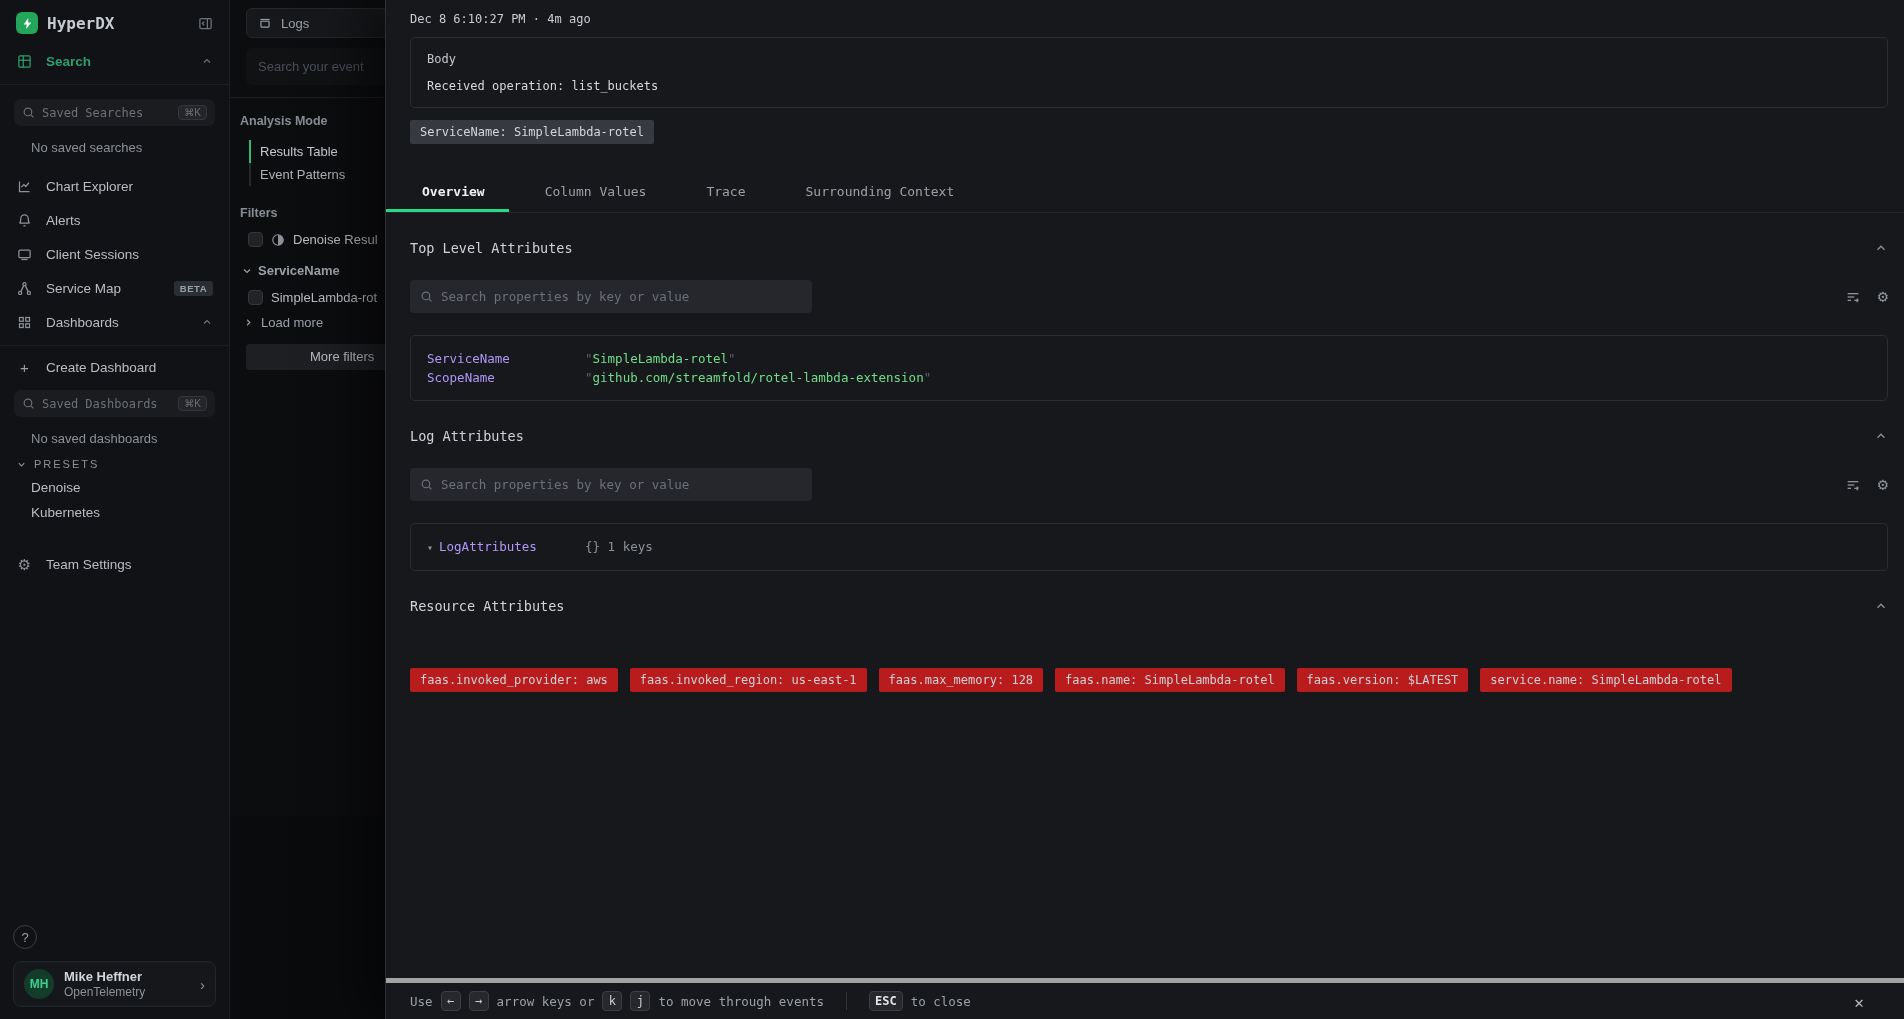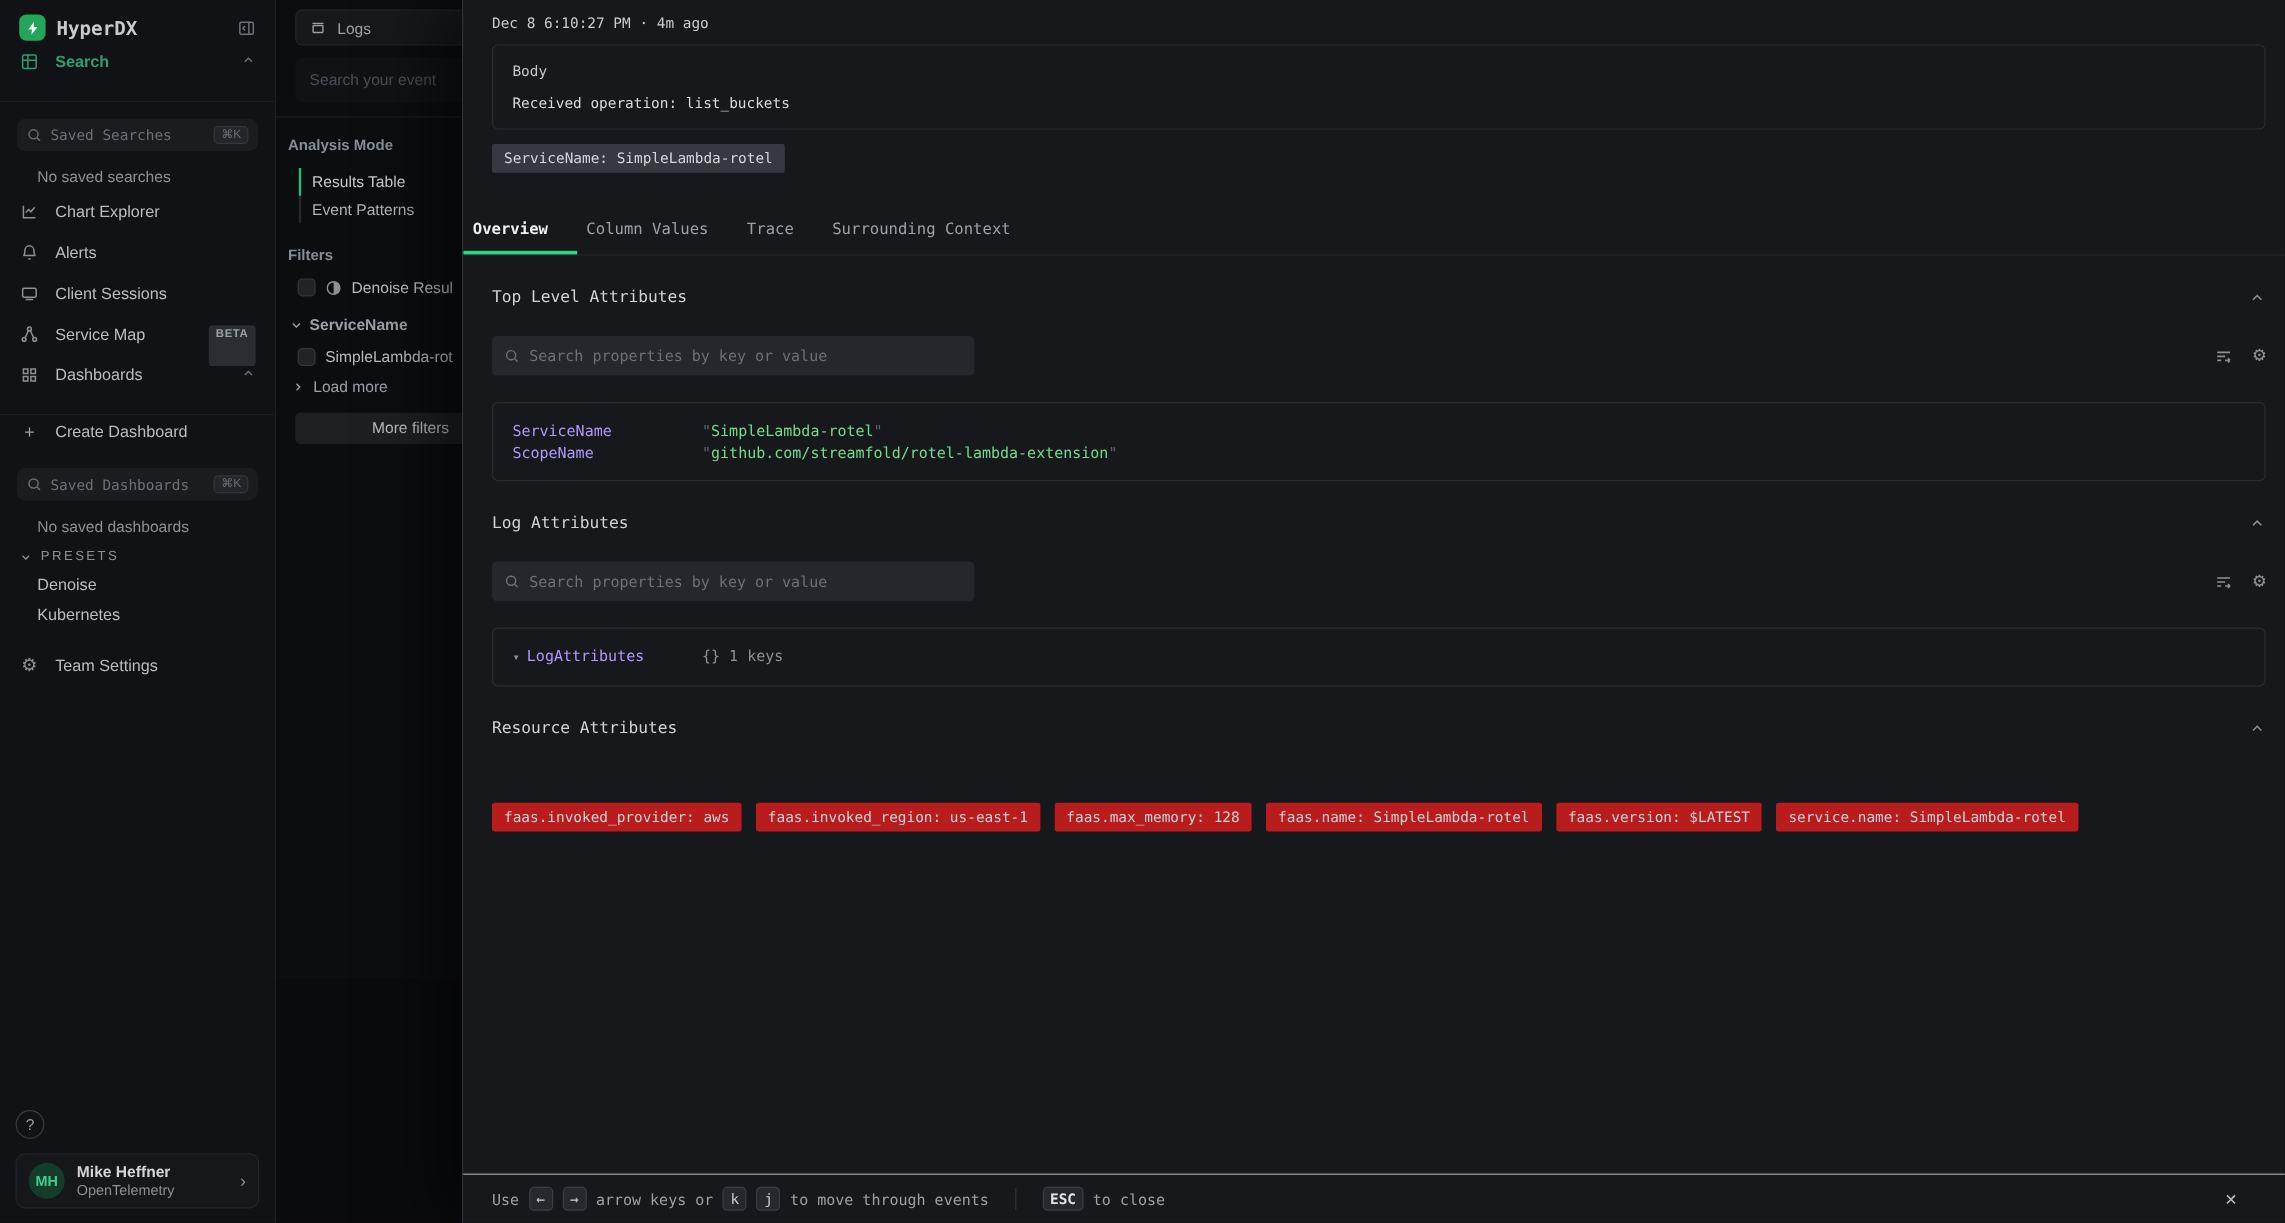"Search" .nav-item { align-items: none -> center }
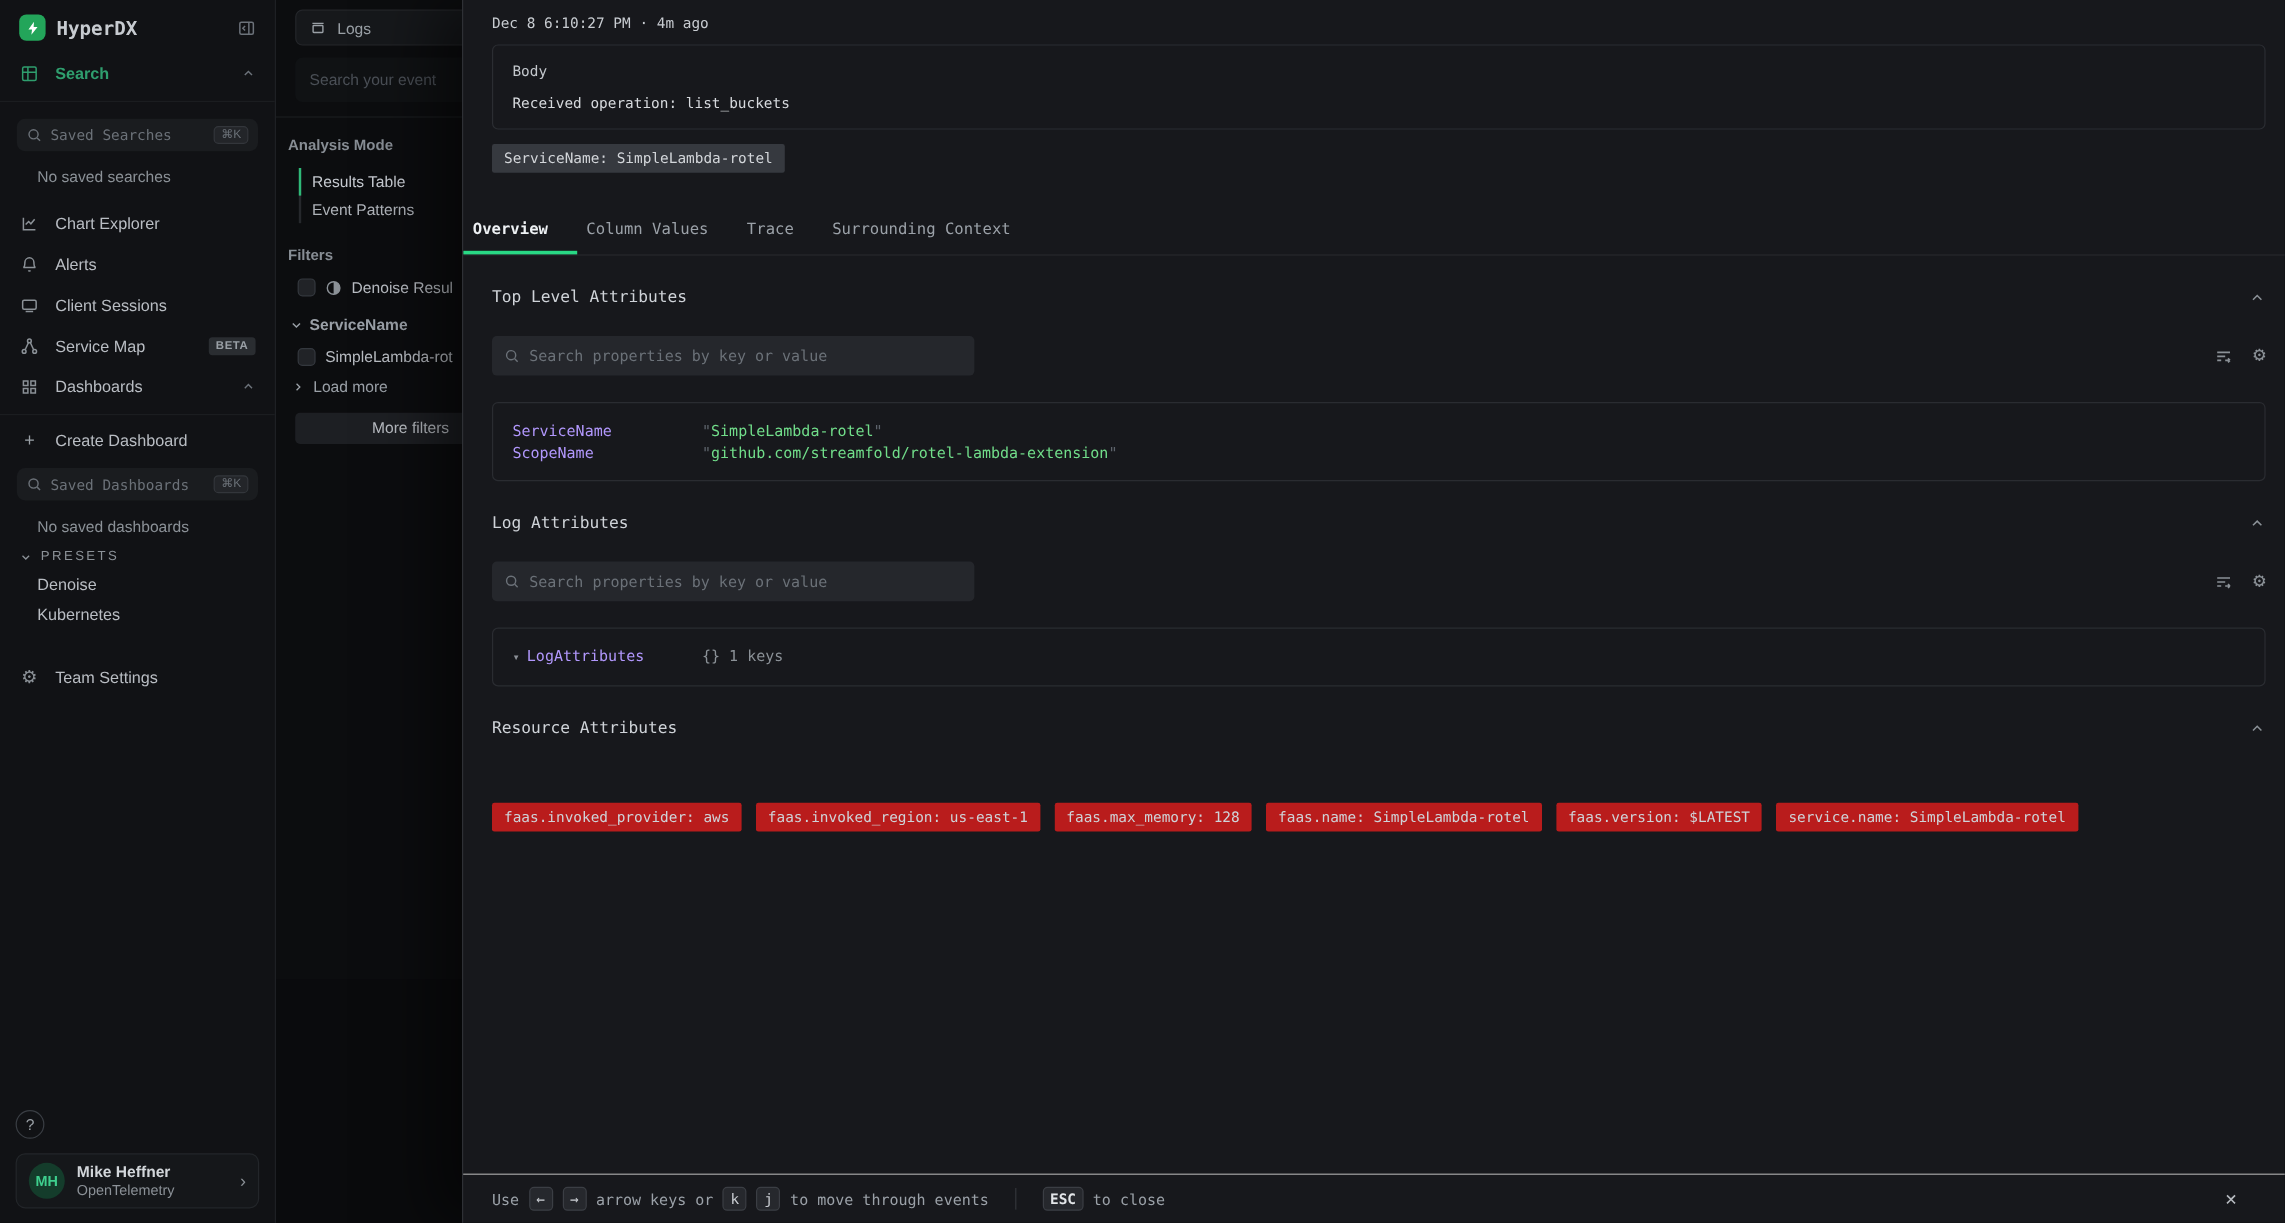"Overview" .tab { padding: 9px 24px 10px 8px -> 9px 24px 10px 36px }
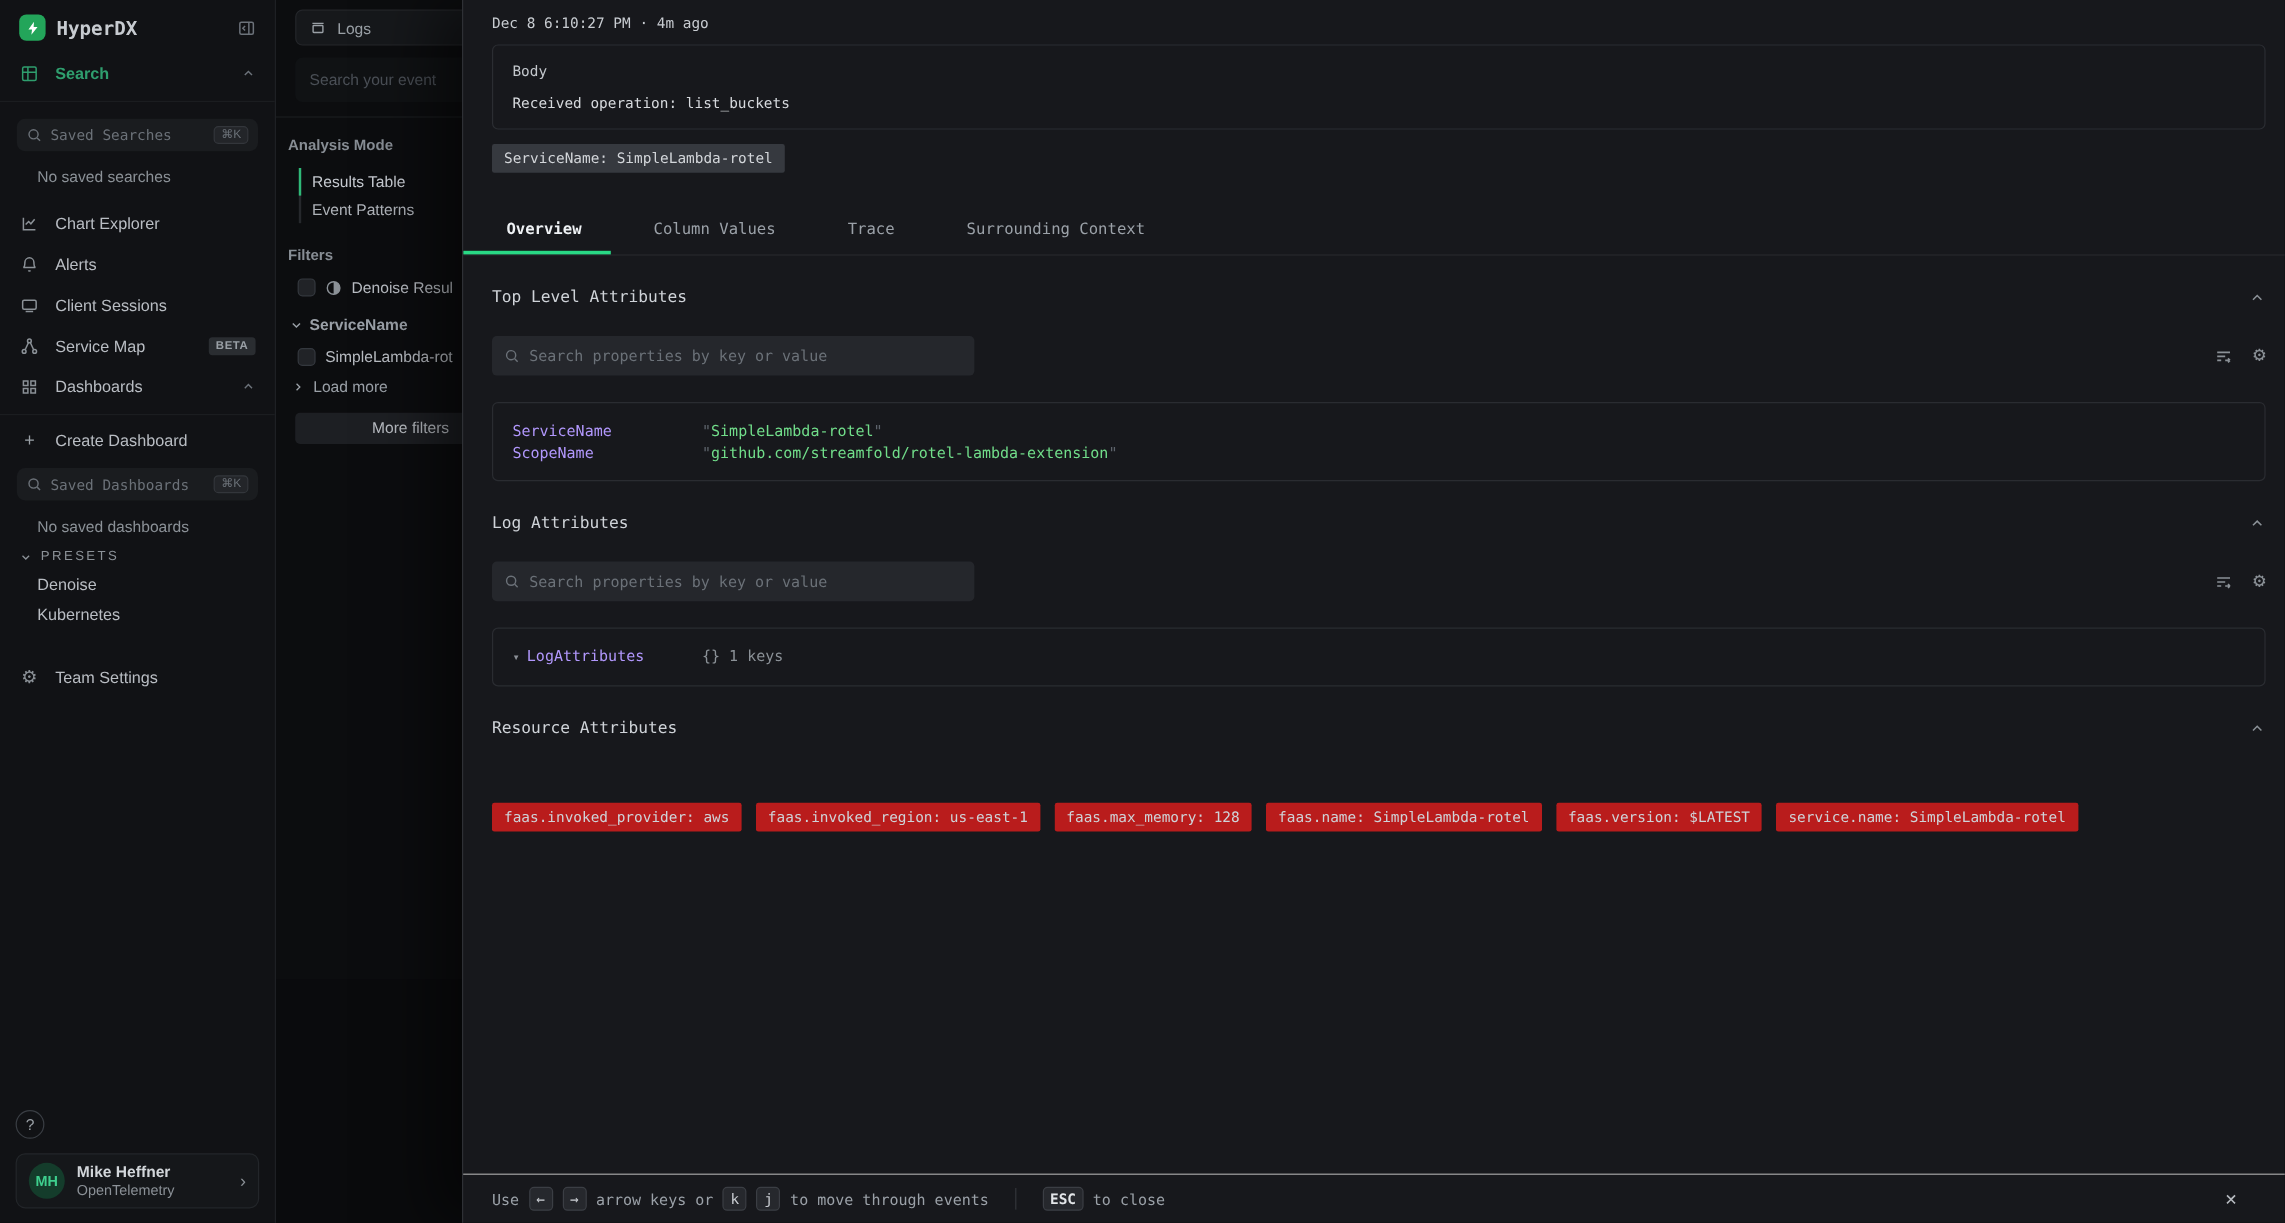"Use" .dw-footer { border-top: 1px solid #a3a3a3 -> 5px solid #a3a3a3 }
